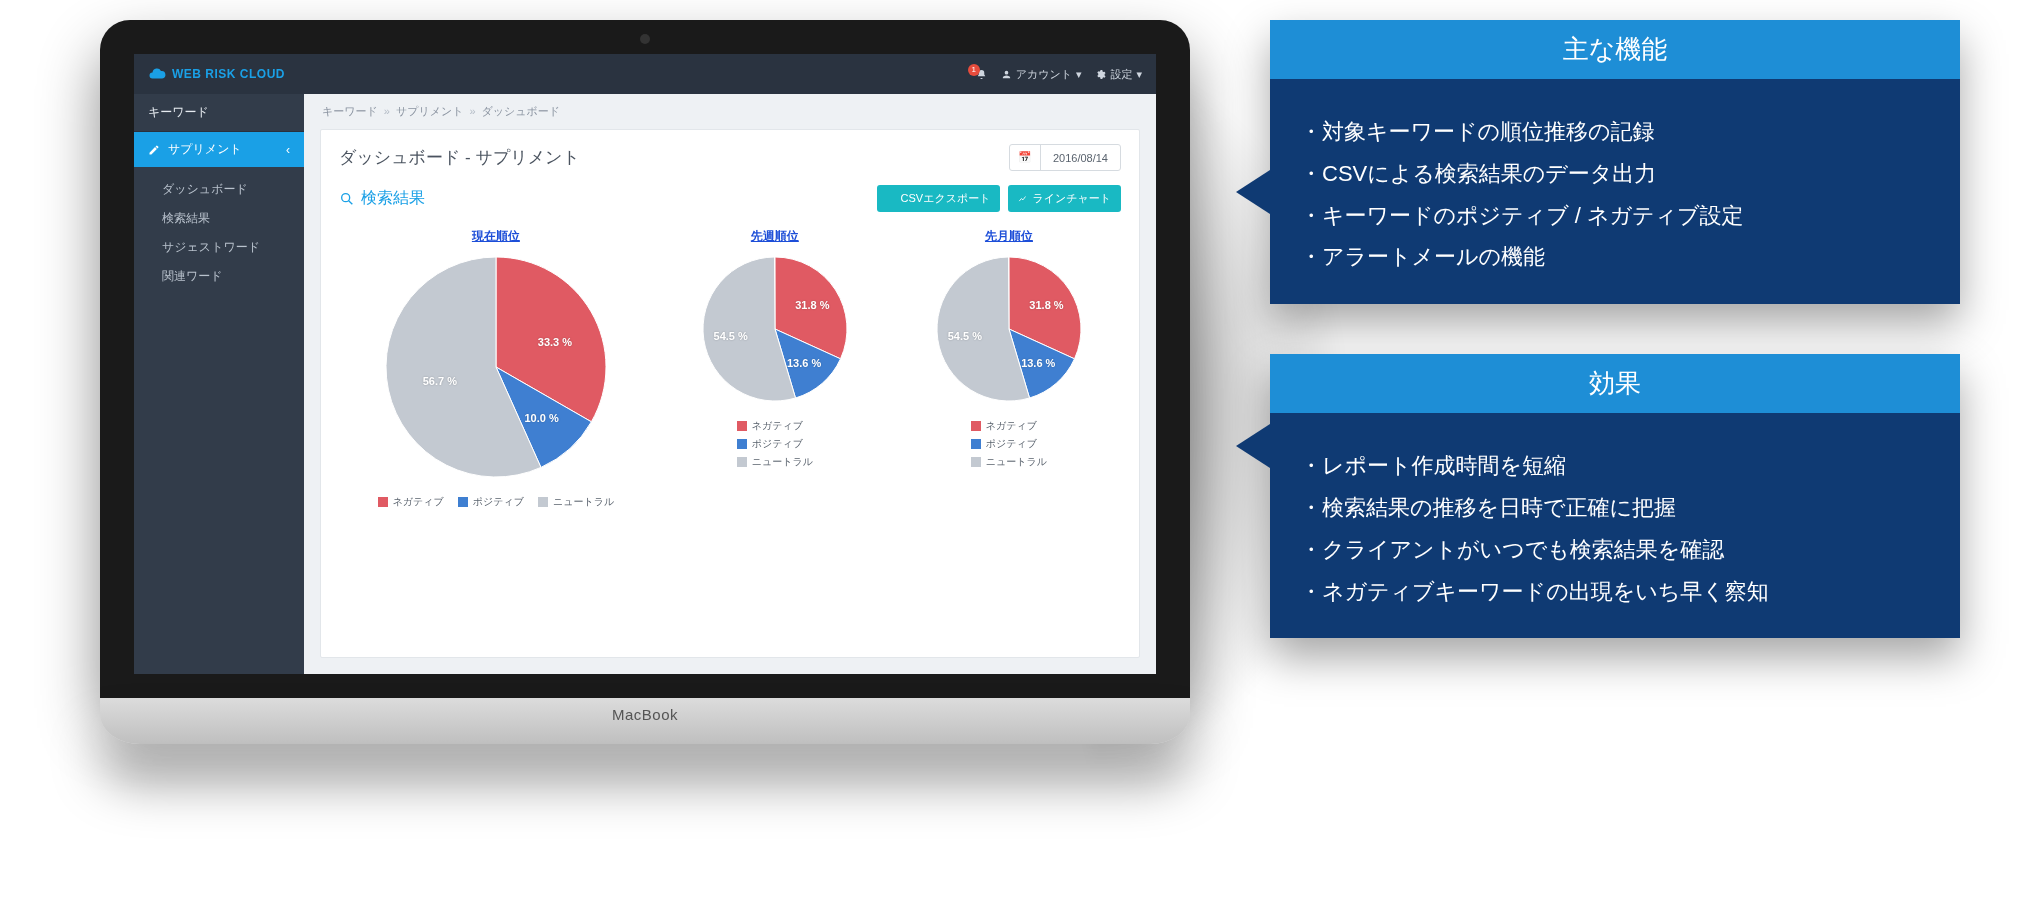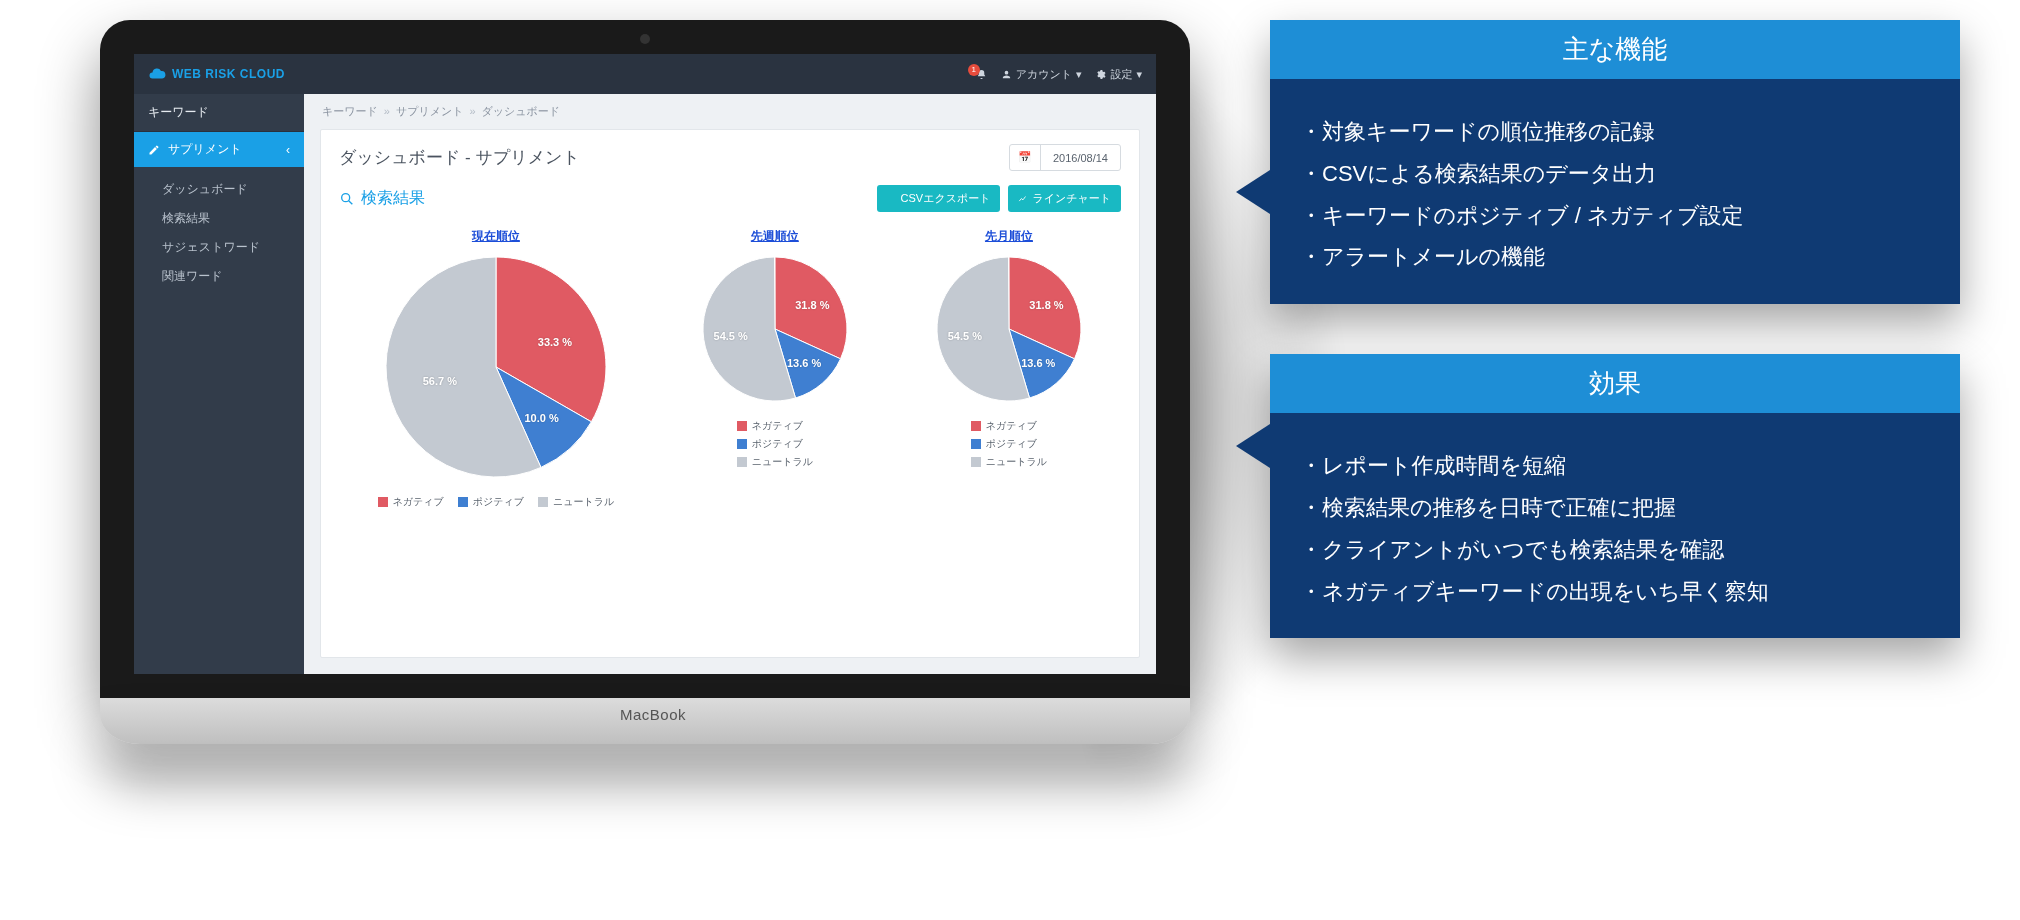"MacBook" .laptop-brand { margin-left: 8px -> none }
